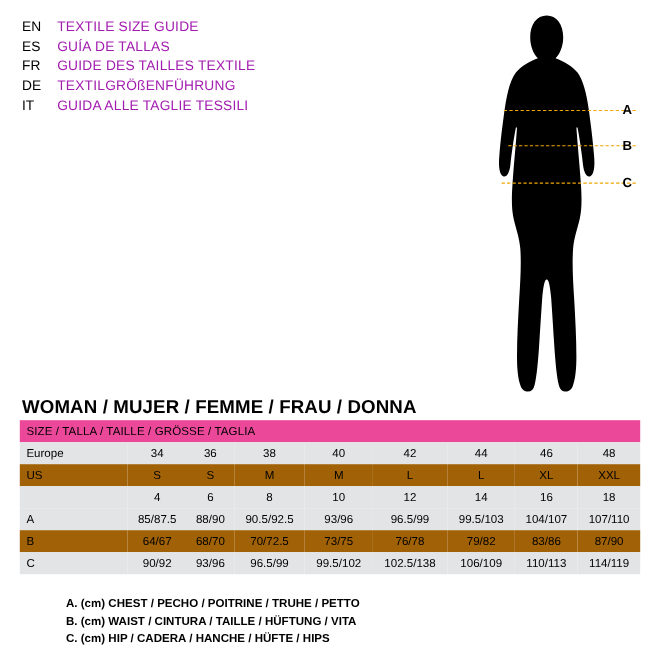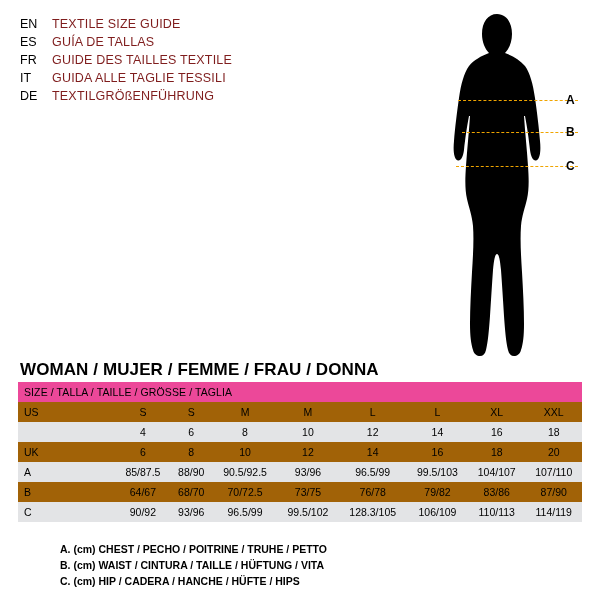"TEXTILE SIZE GUIDE" .title-text { color: #7f1d1d -> #a21caf }
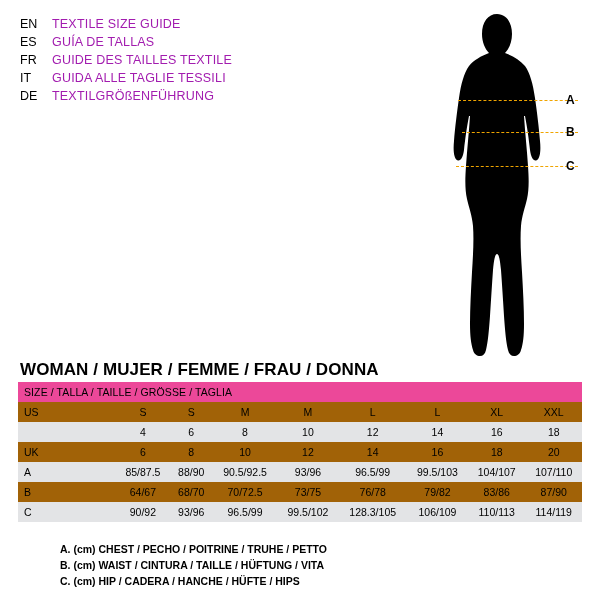"IT" div.title-row { order: before "DE" -> after "DE" }
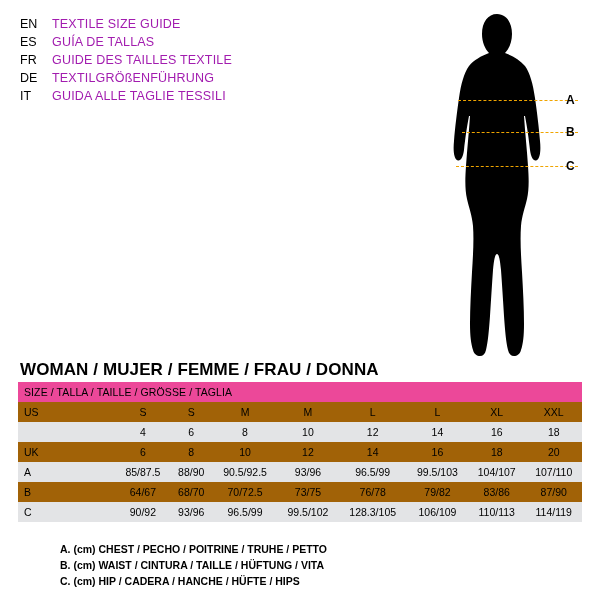"Europe" tr.shaded { html: none -> <tr> <td>Europe</td> <td>34</td> <td>36</td> <td>38</td> <td>40</td> <td>42</td> <td>44</td> <td>46</td> <td>48</td> </tr> }
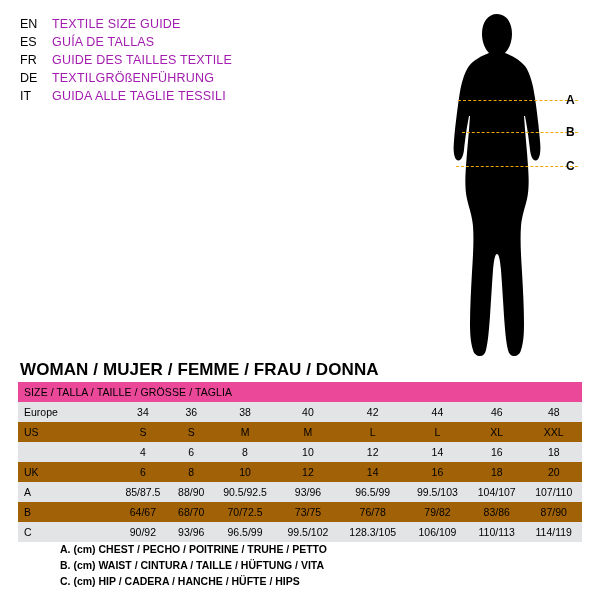"UK" tr.plain { html: <tr> <td>UK</td> <td>6</td> <td>8</td> <td>10</td> <td>12</td> <td>14</td> <td>16</td> <td>18</td> <td>20</td> </tr> -> none }
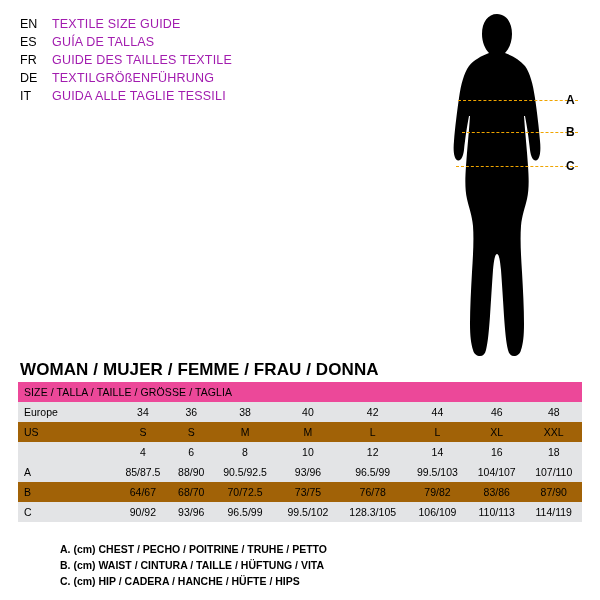"128.3/105" td.val { text: 128.3/105 -> 102.5/138 }
